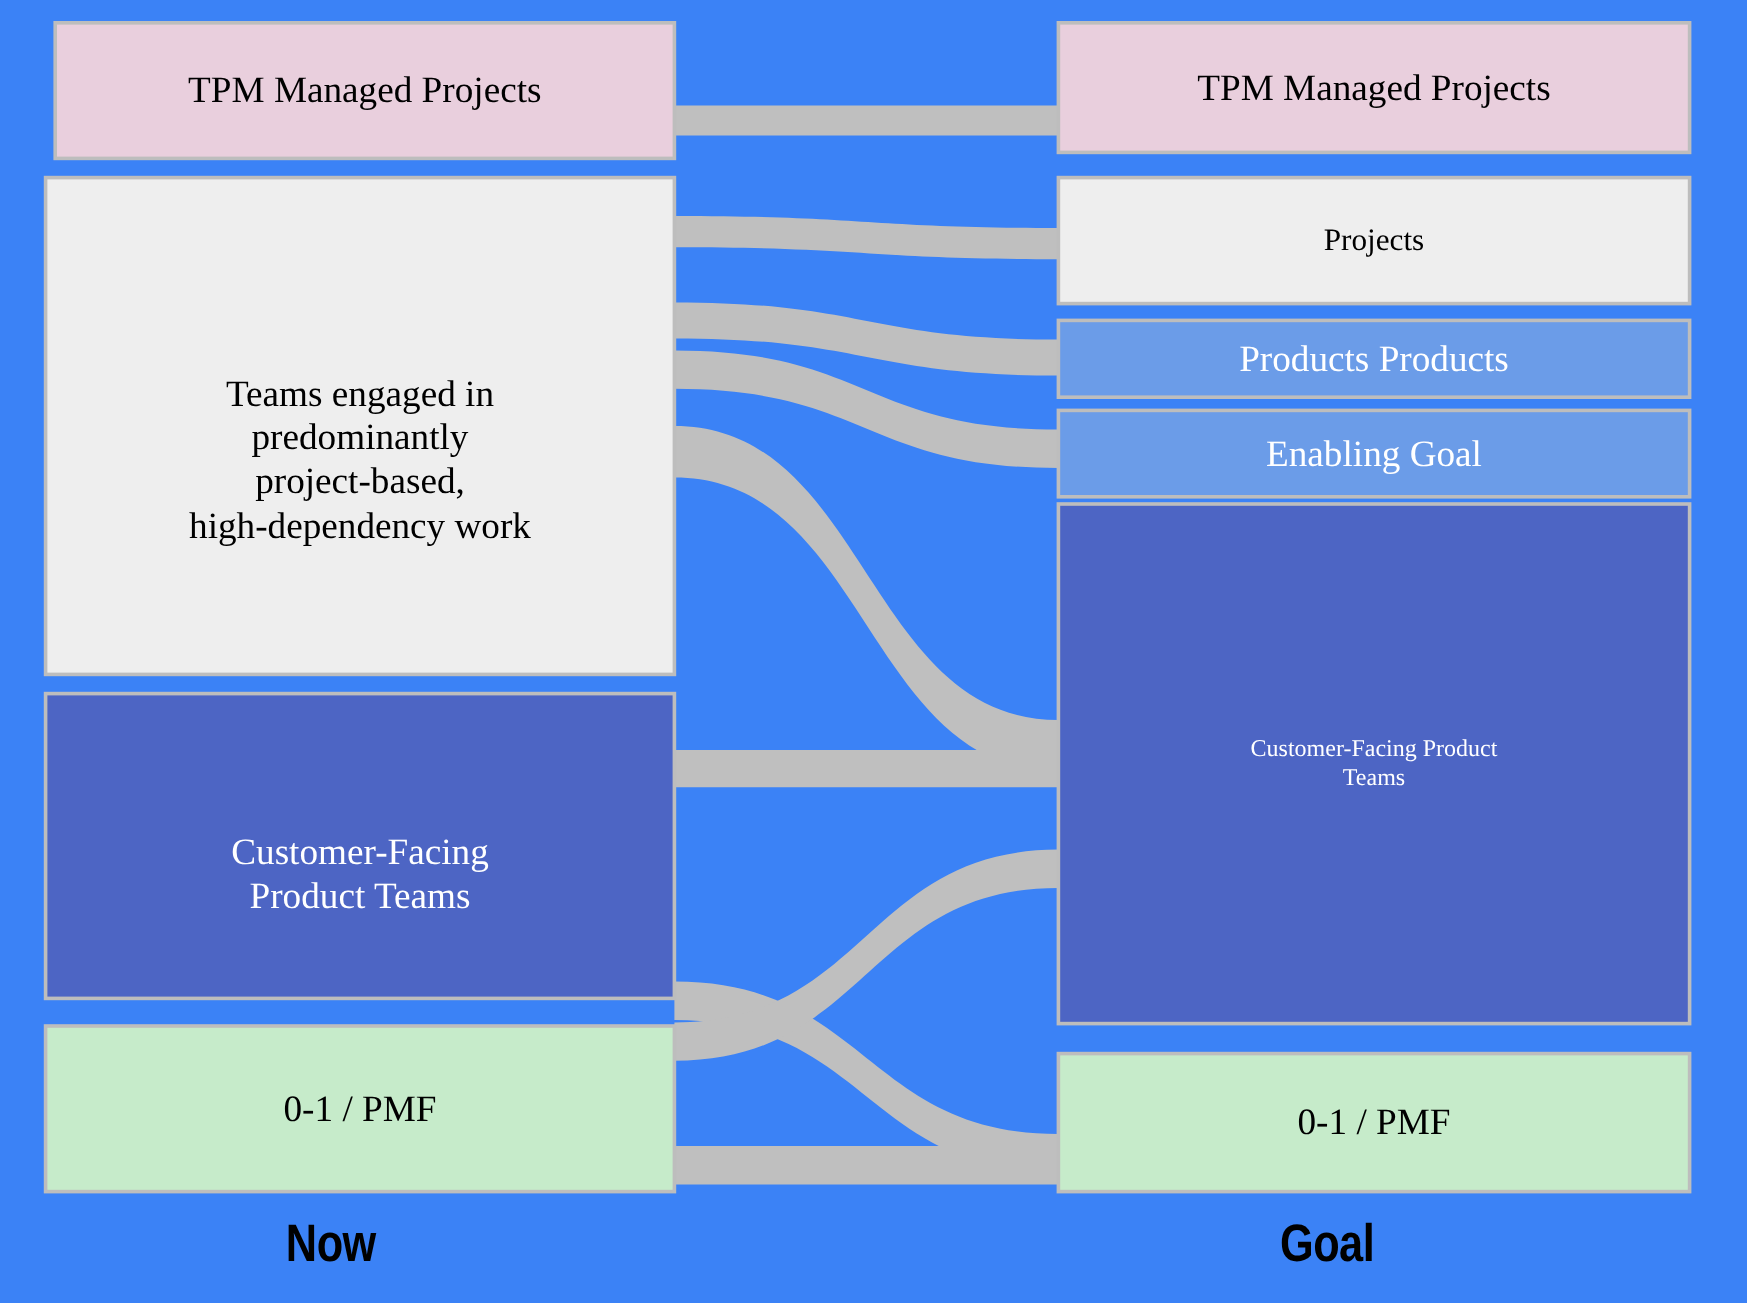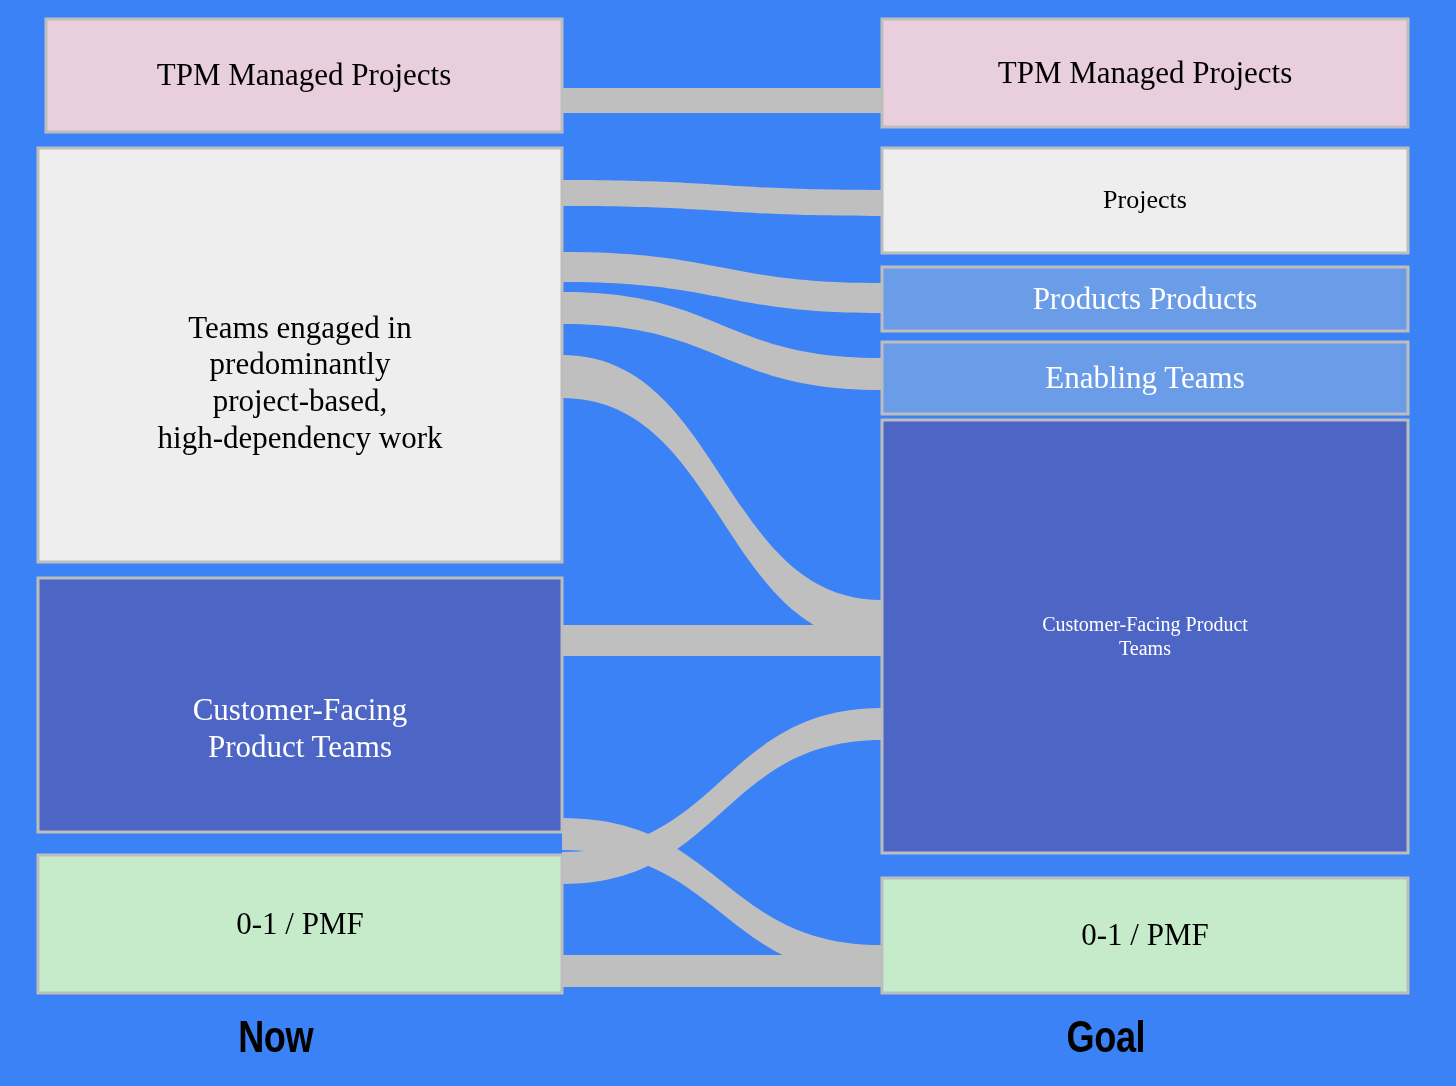"Enabling Teams" div.node-label { text: Teams -> Goal }
